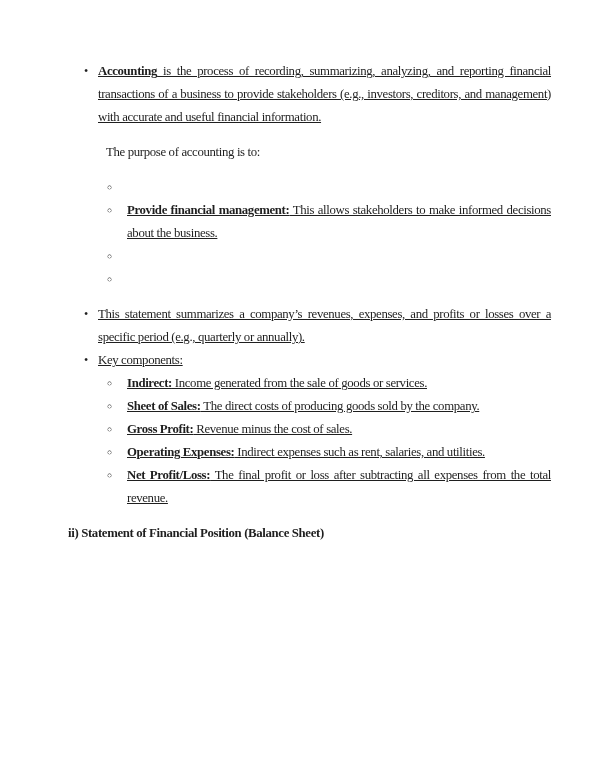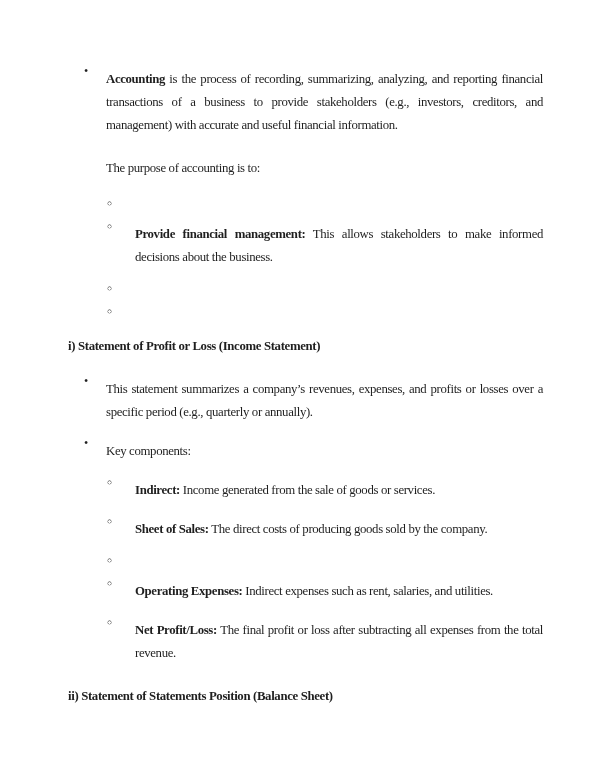"Accounting is the process of" .t { margin: 8px -> 0; text-decoration: none -> underline }
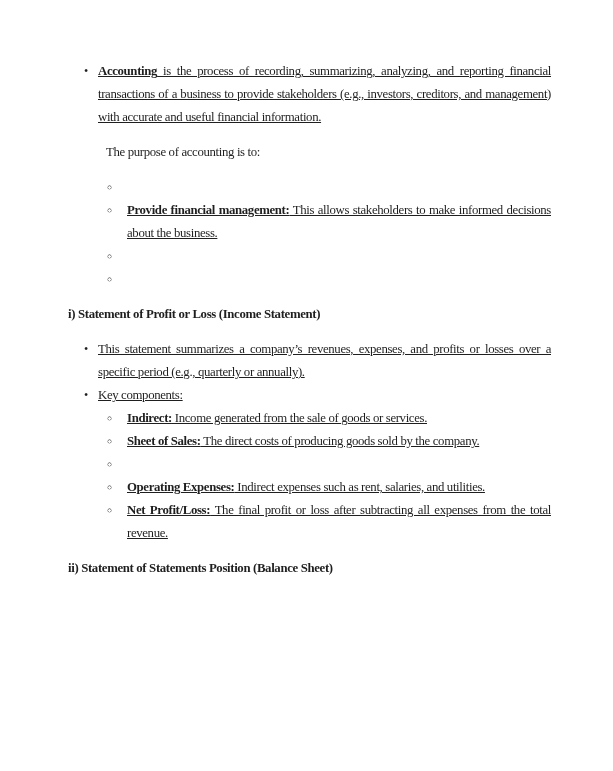"i) Statement of Profit or" div.h { html: <div>i) Statement of Profit or Loss (Income Statement)</div> -> none }
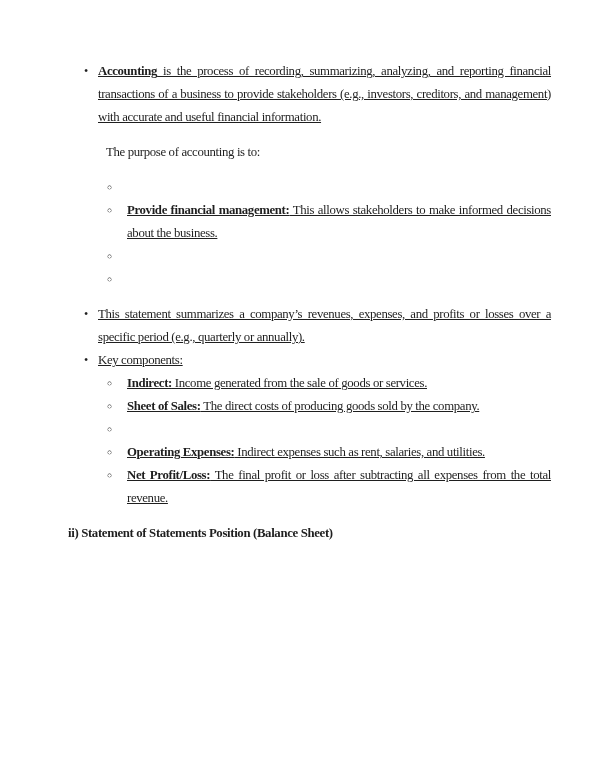"Gross Profit: Revenue minus the" p.t { html: none -> <p><b>Gross Profit:</b><span> Revenue minus the cost of sales.</span></p> }
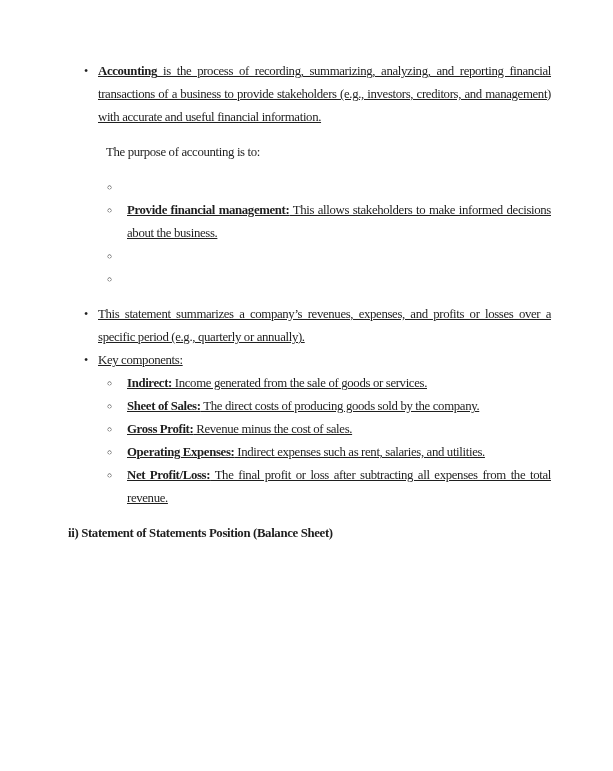"ii) Statement of Statements Position" div.h { text: Statements -> Financial }
